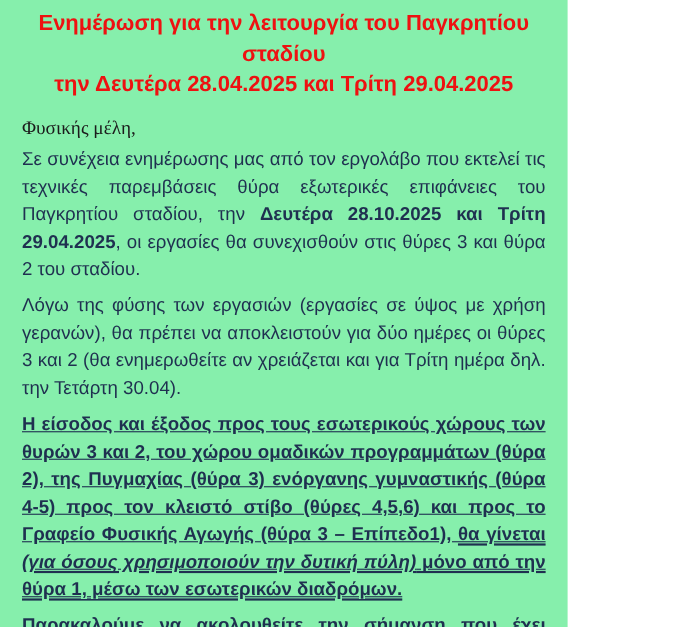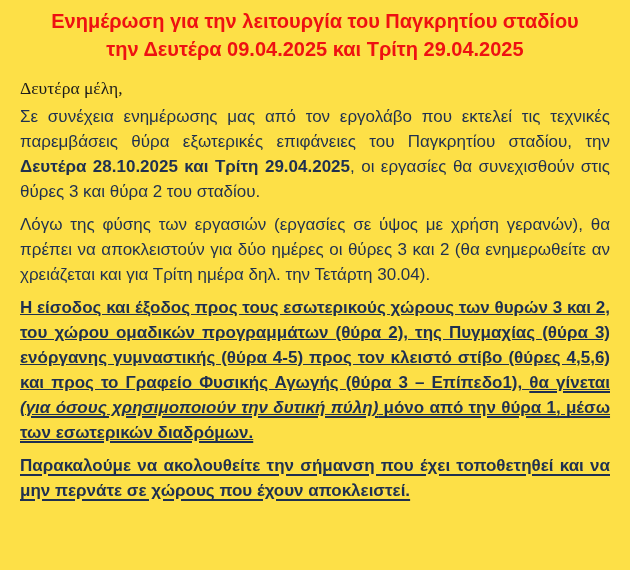"Ενημέρωση για την λειτουργία του" .page { background: #fde047 -> #86efac; width: 630px -> 516px }
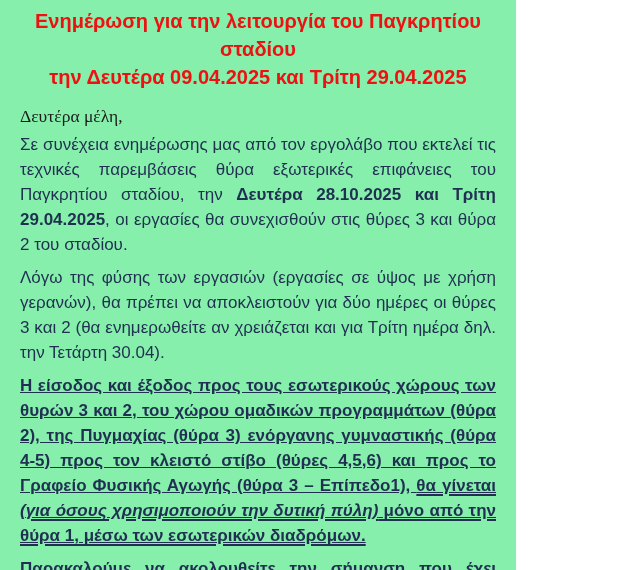"την Δευτέρα 09.04.2025 και Τρίτη" span.title-line { text: 09.04.2025 -> 28.04.2025 }
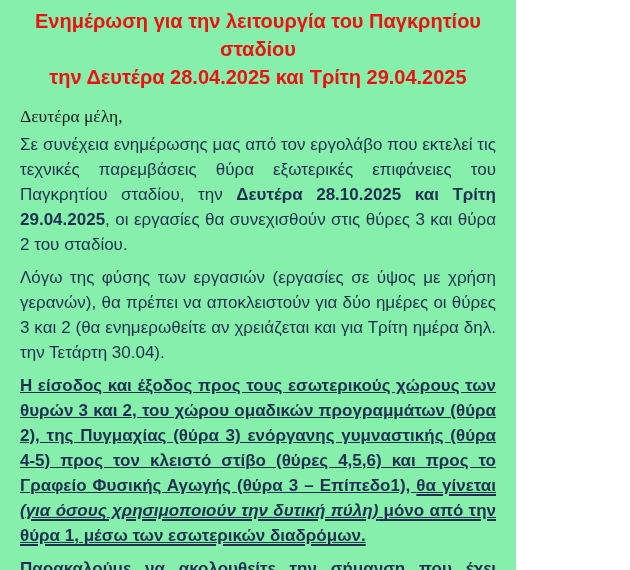"Δευτέρα μέλη," p.greeting { text: Δευτέρα -> Φυσικής }
